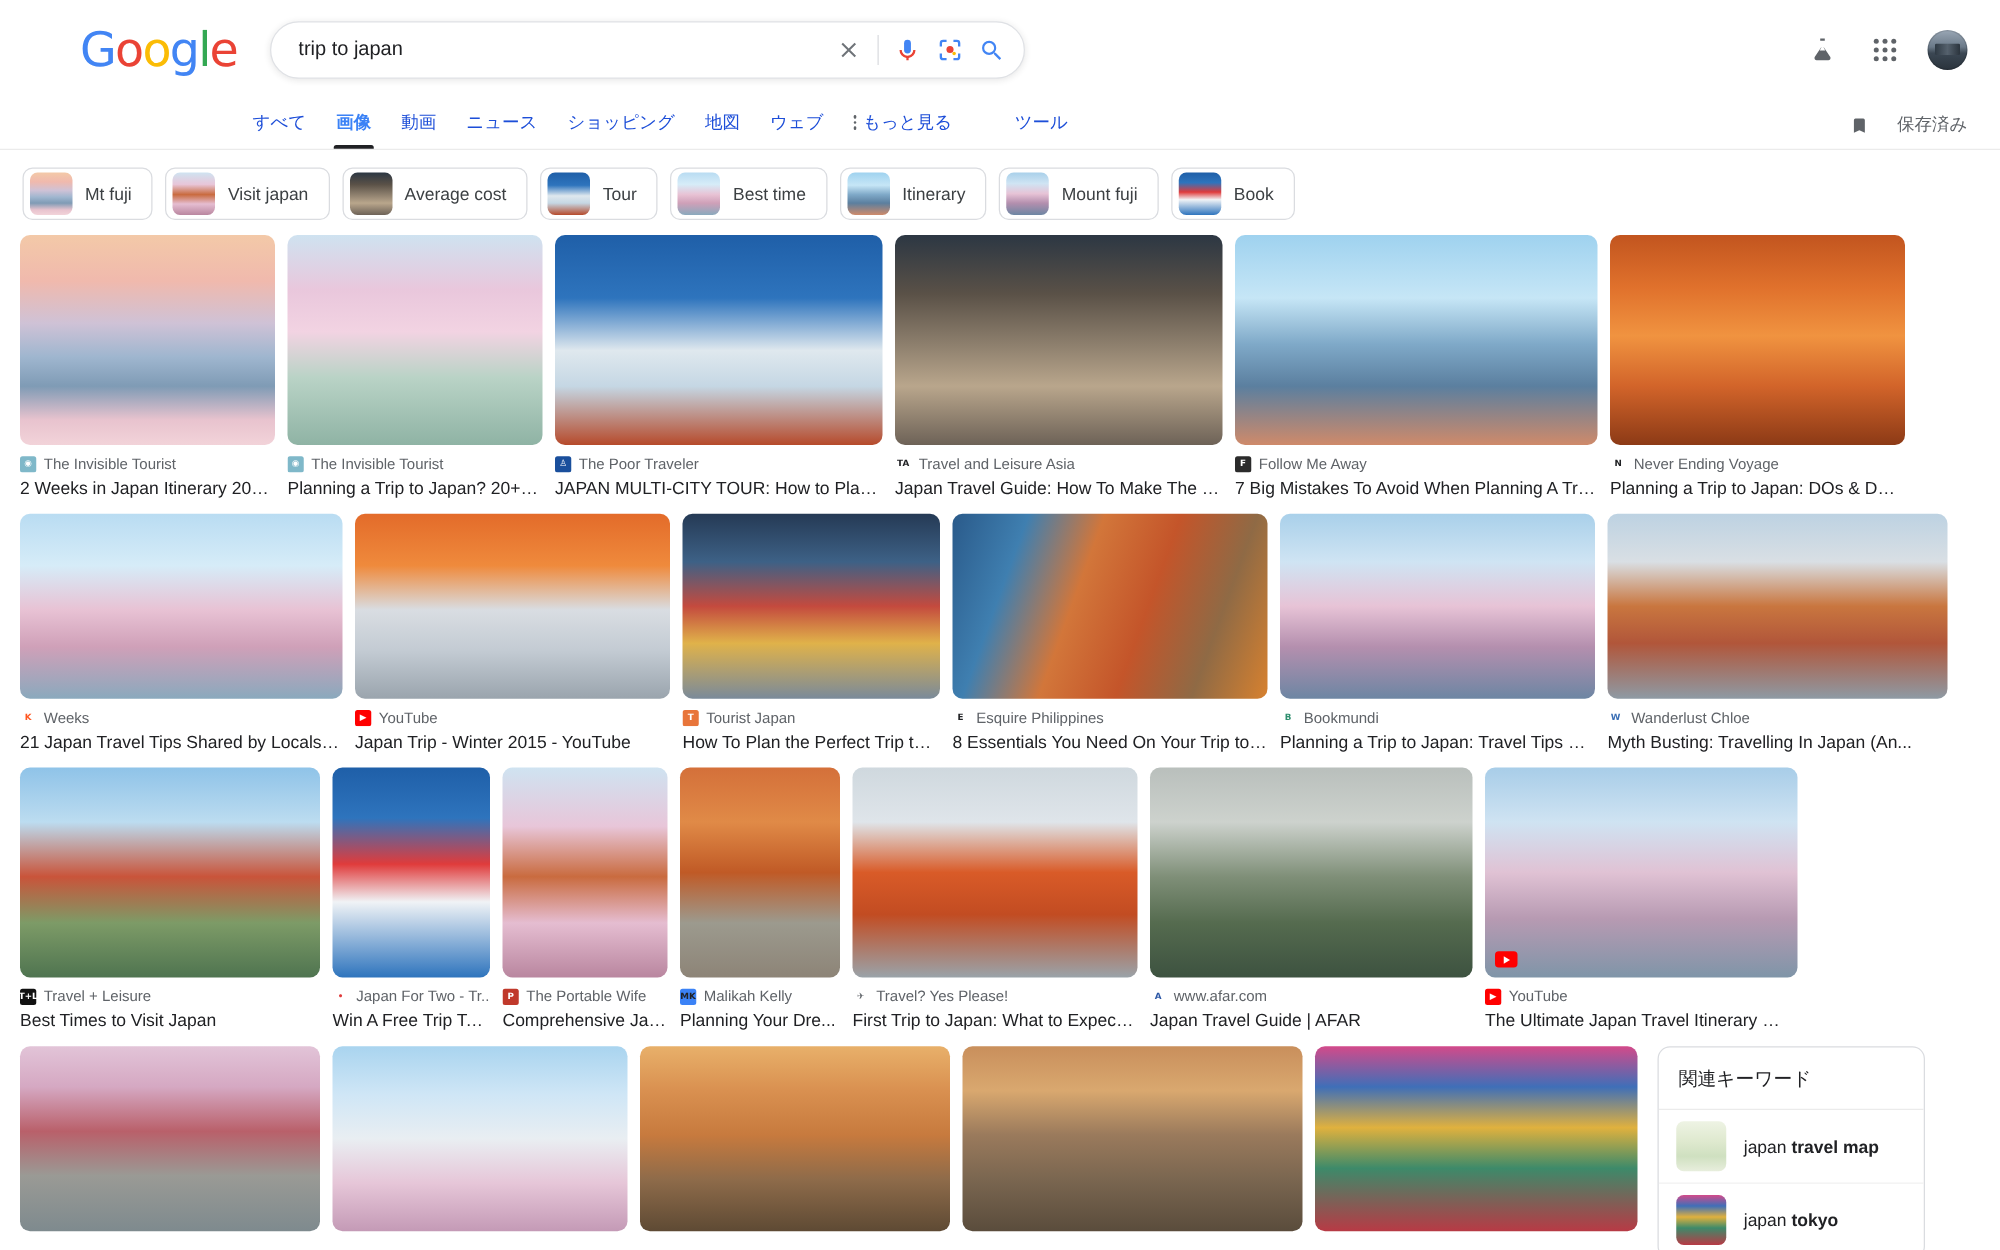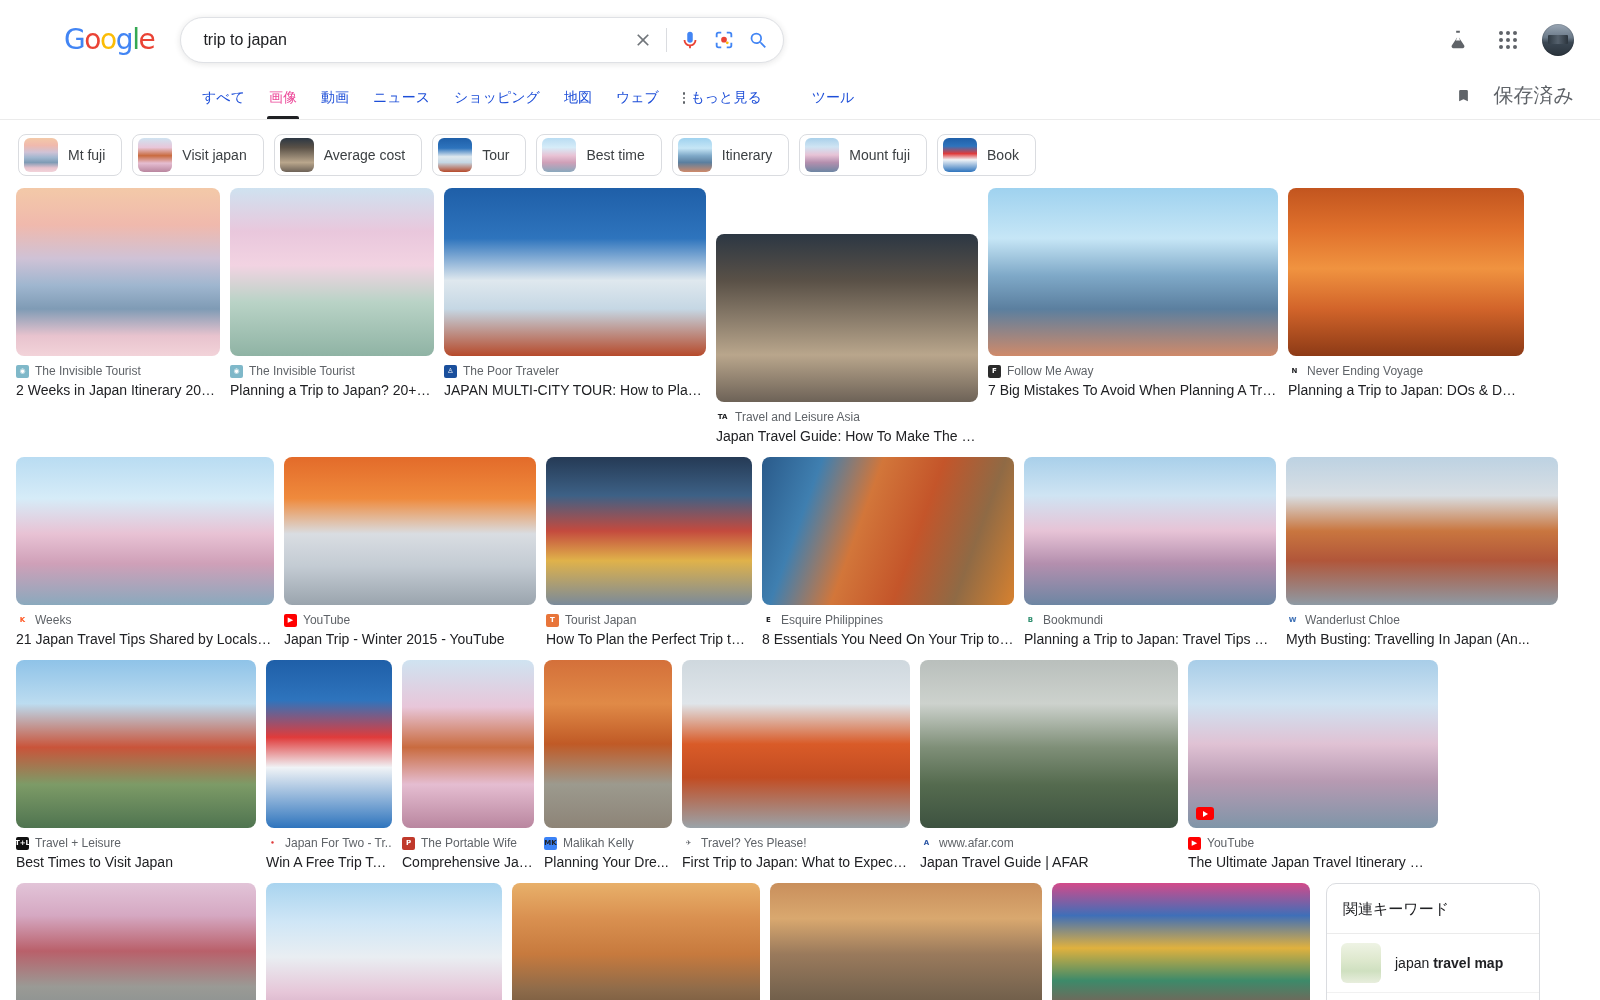"Google" .logo { font-size: 28px -> 38px }
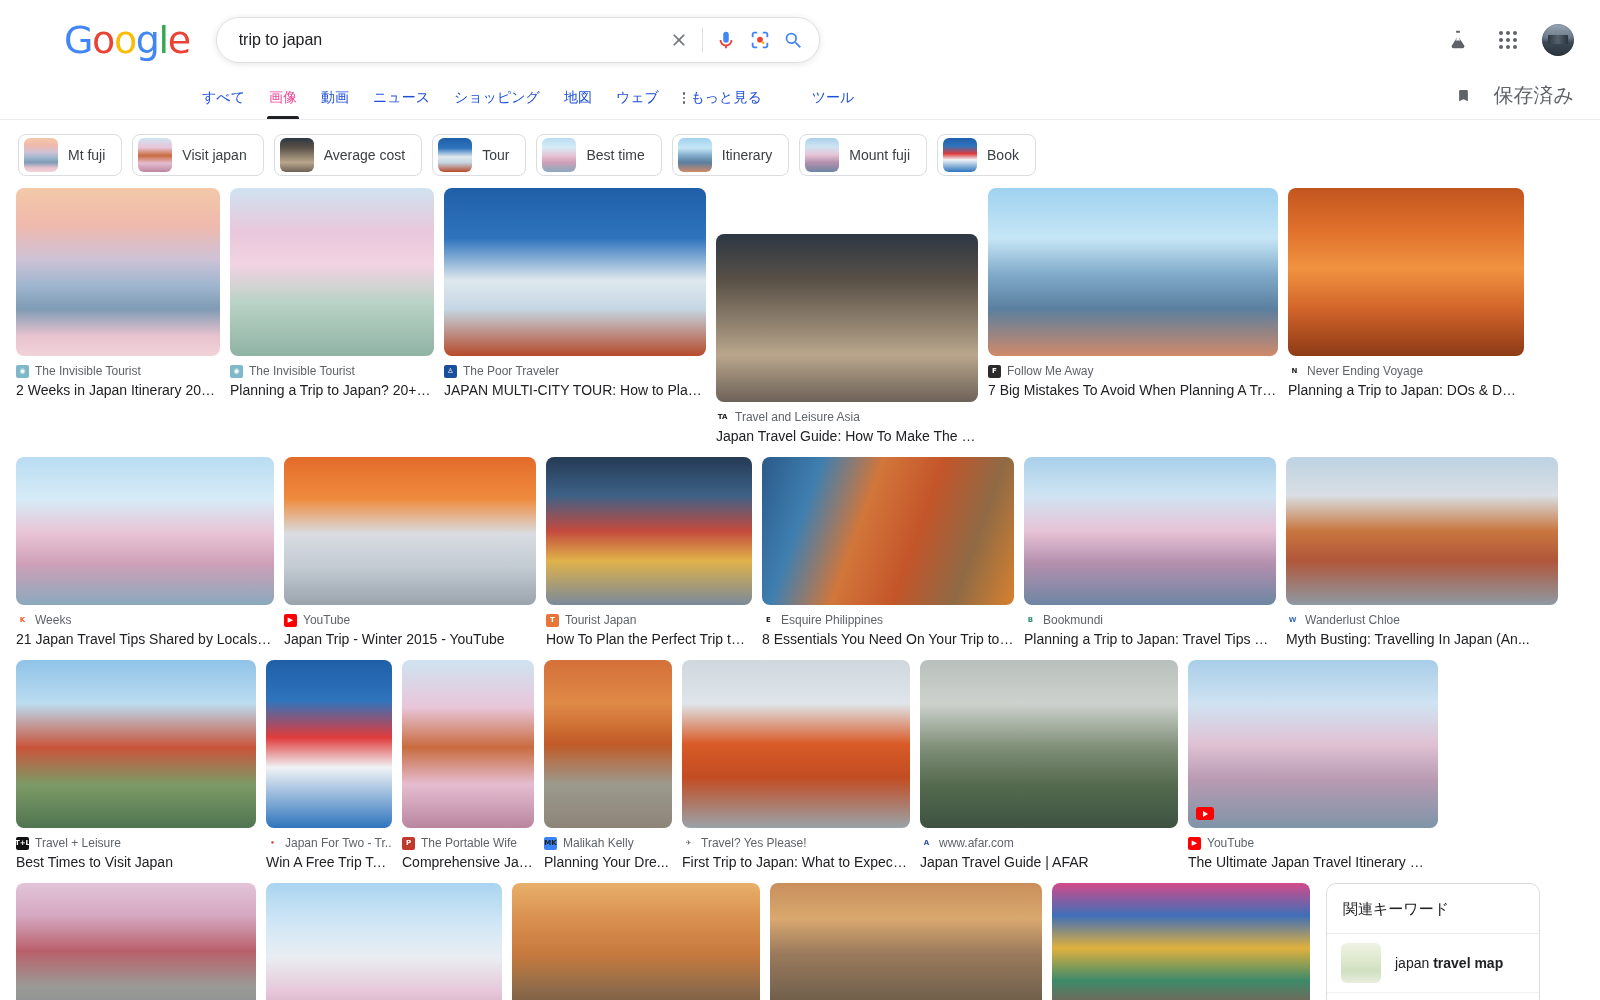"画像" .tab.active { color: #ec4899 -> #3b82f6; font-weight: 400 -> 700 }
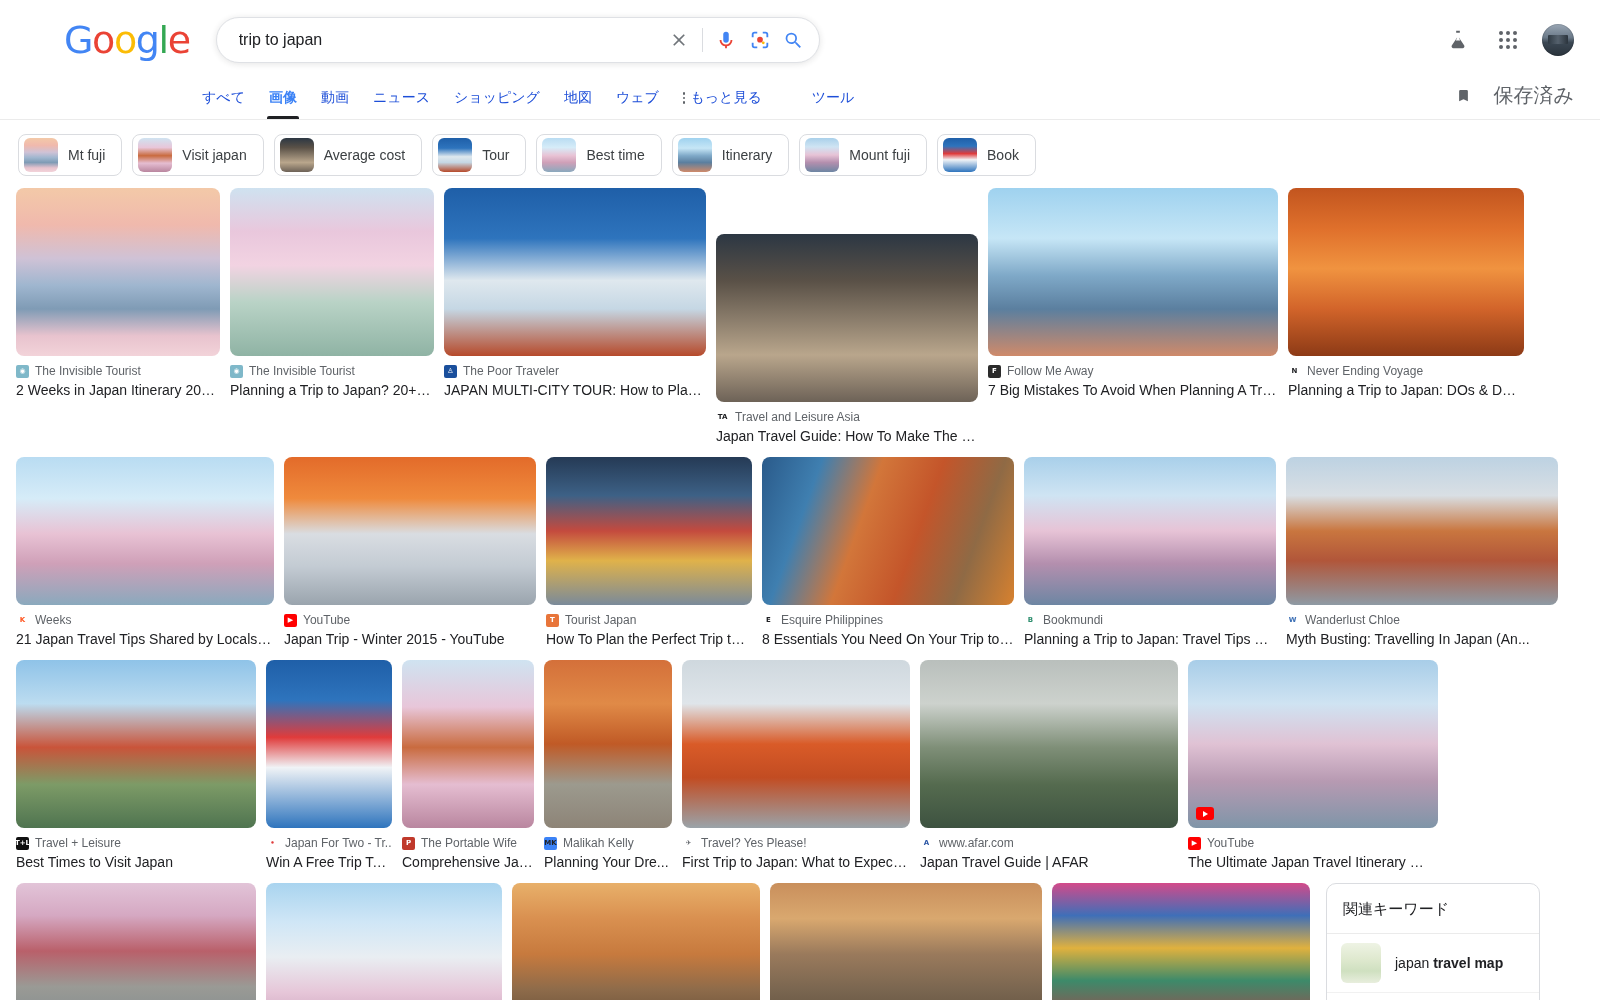"保存済み" .saved-btn { font-size: 20px -> 14px }
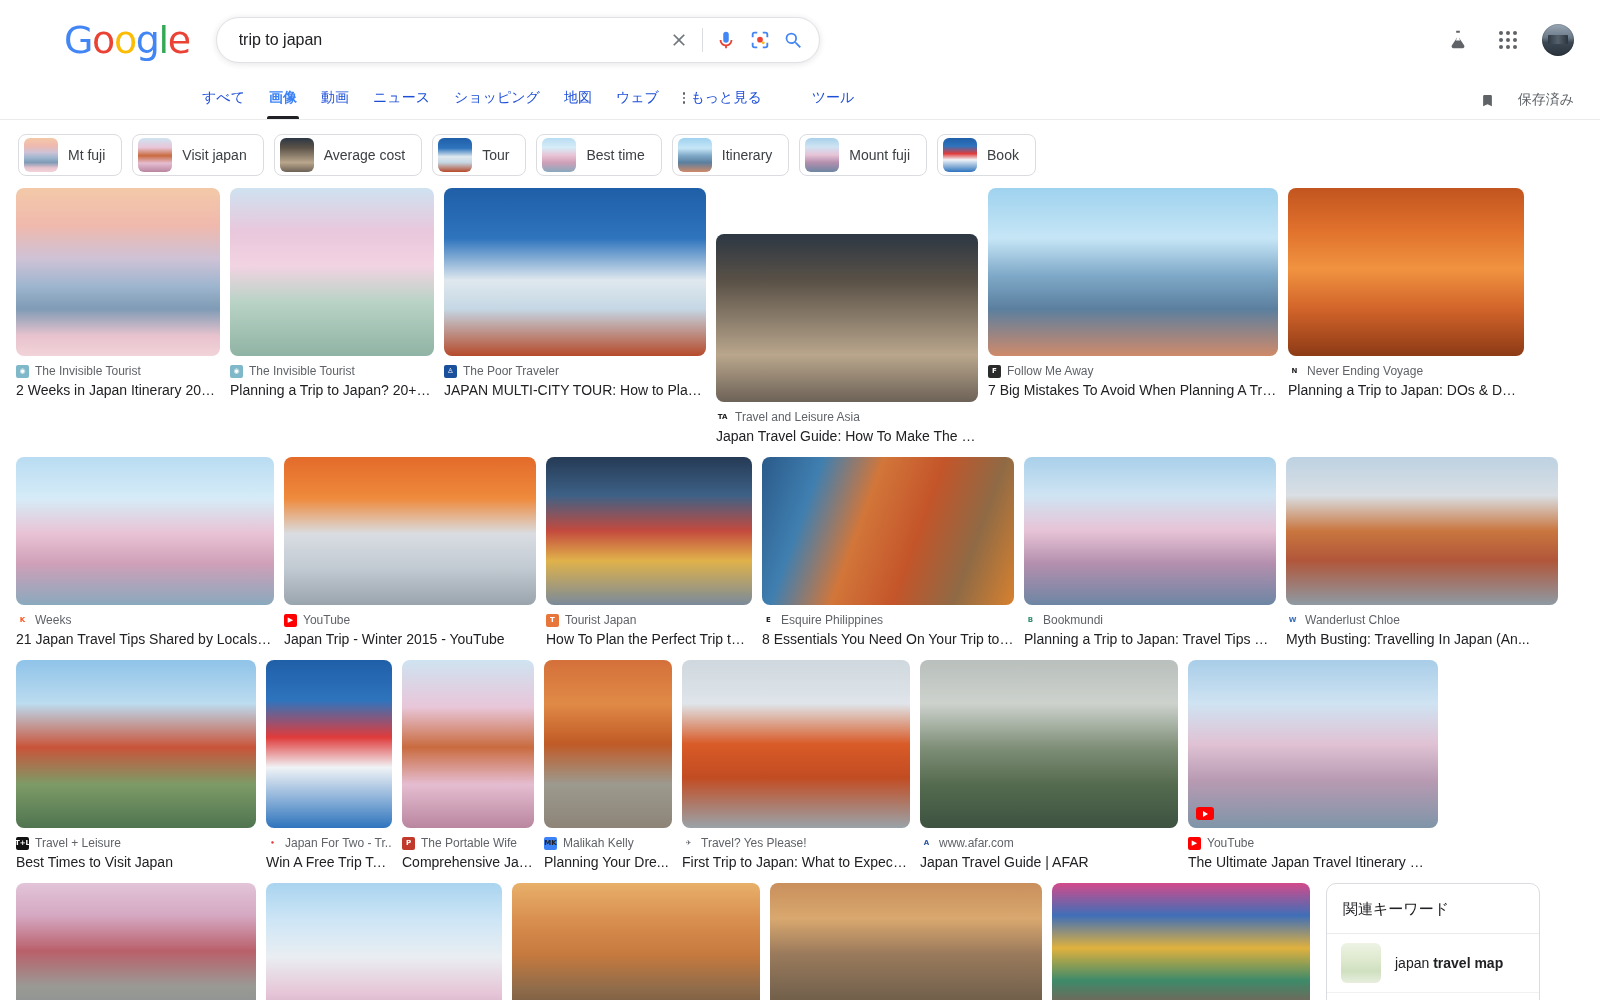"TA" div.card { margin-top: 46px -> none }
